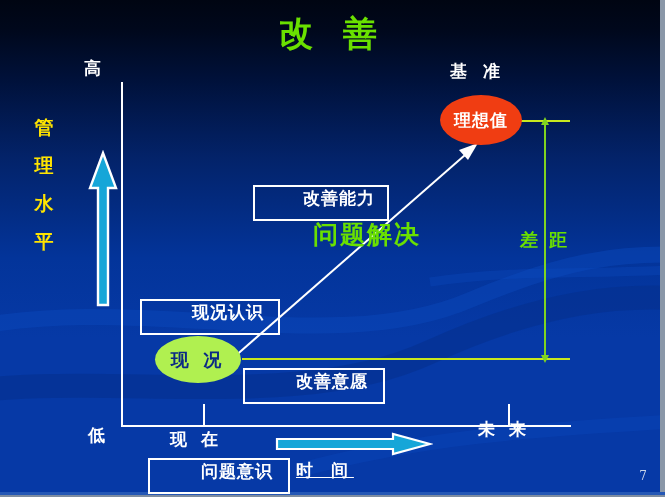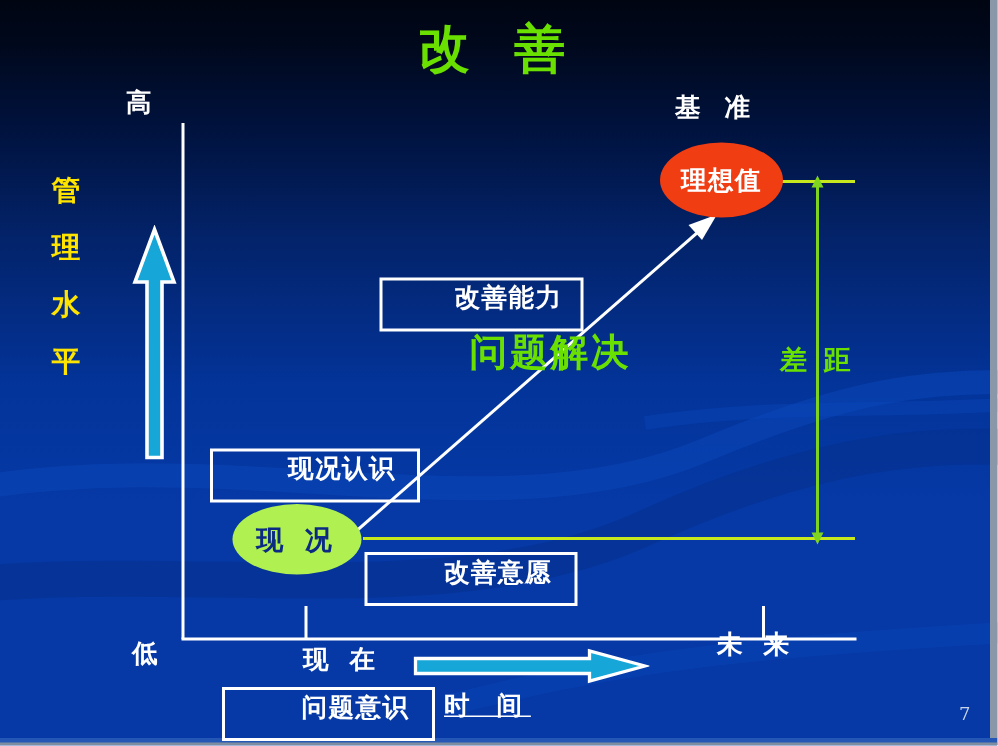"现 在" div.axis-label { margin-left: 32px -> none }
